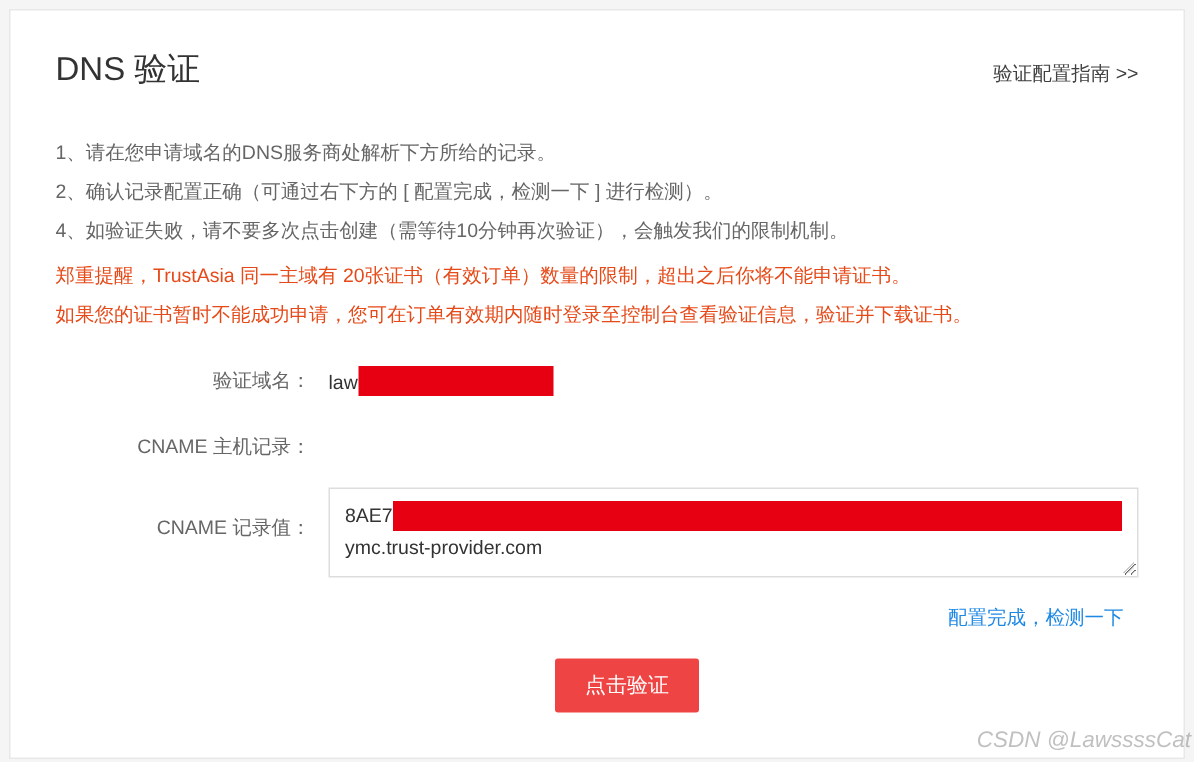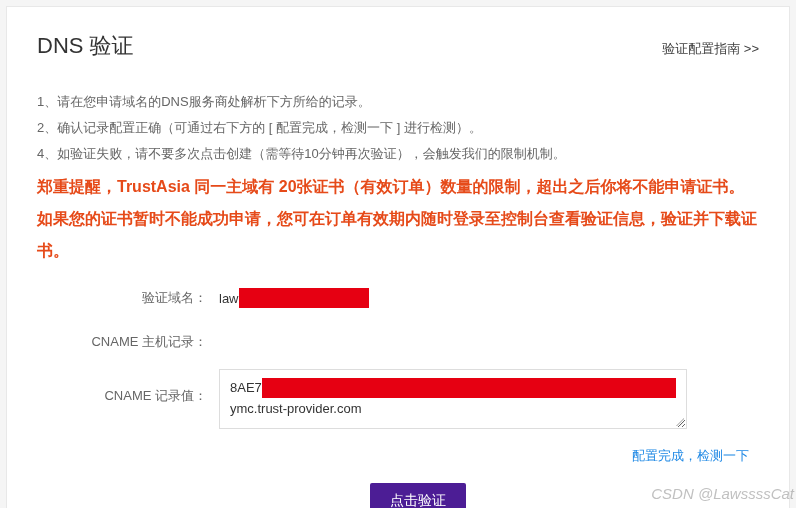"郑重提醒，TrustAsia 同一主域有" .warning { font-size: 16px -> 13px; font-weight: bold -> none }
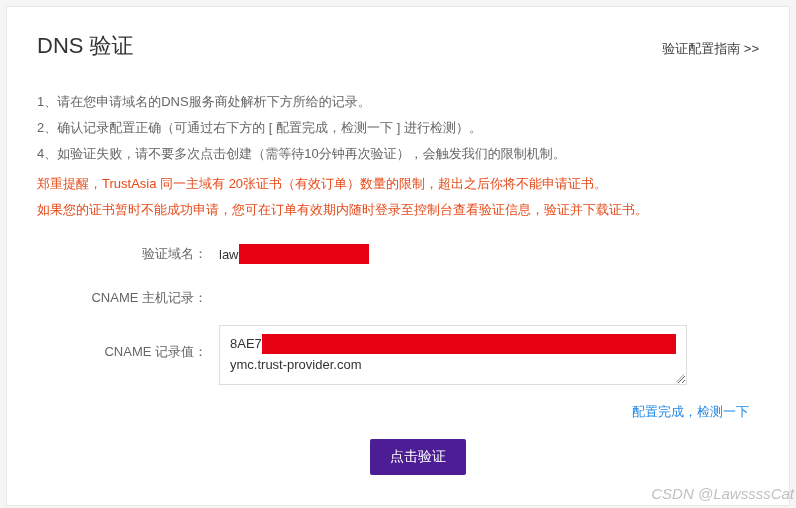"8AE7" .textarea-block { width: 468px -> 540px }
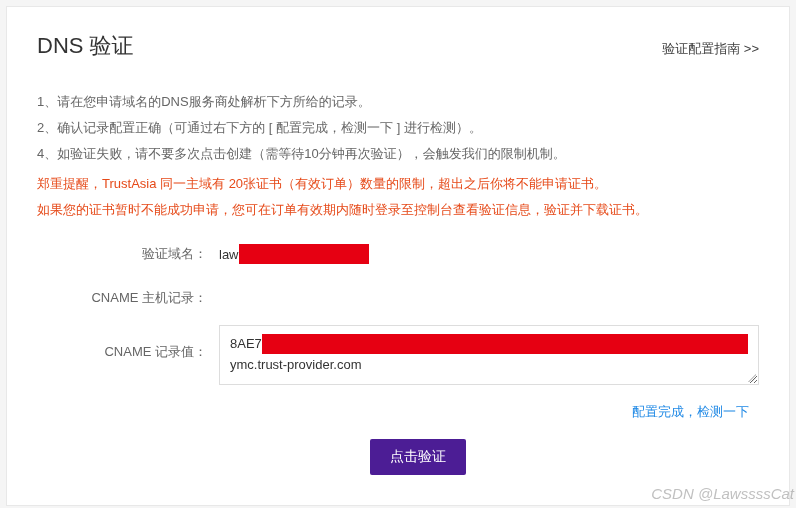"点击验证" .btn-primary { background: #4c1d95 -> #ef4444 }
